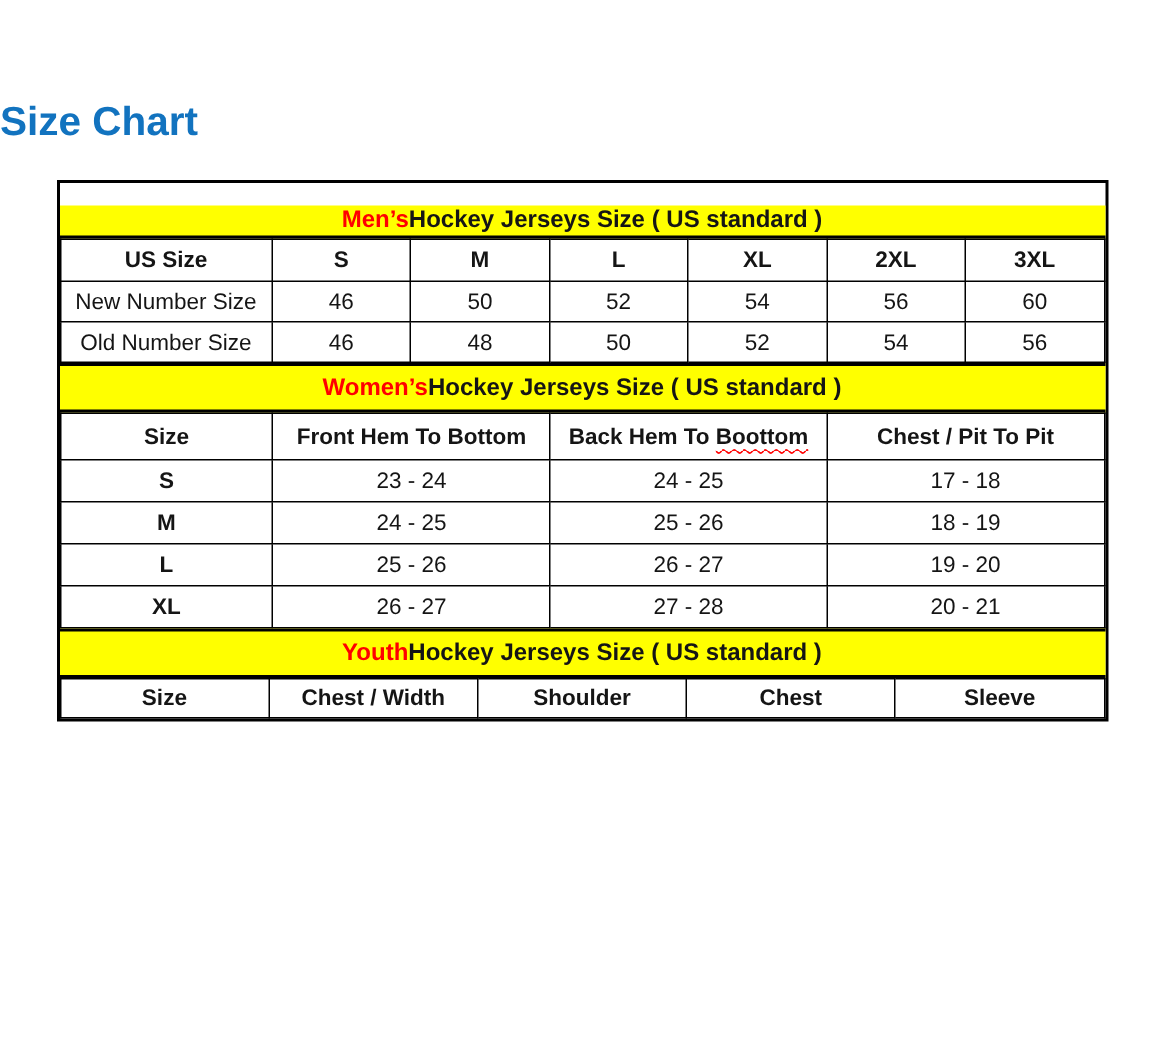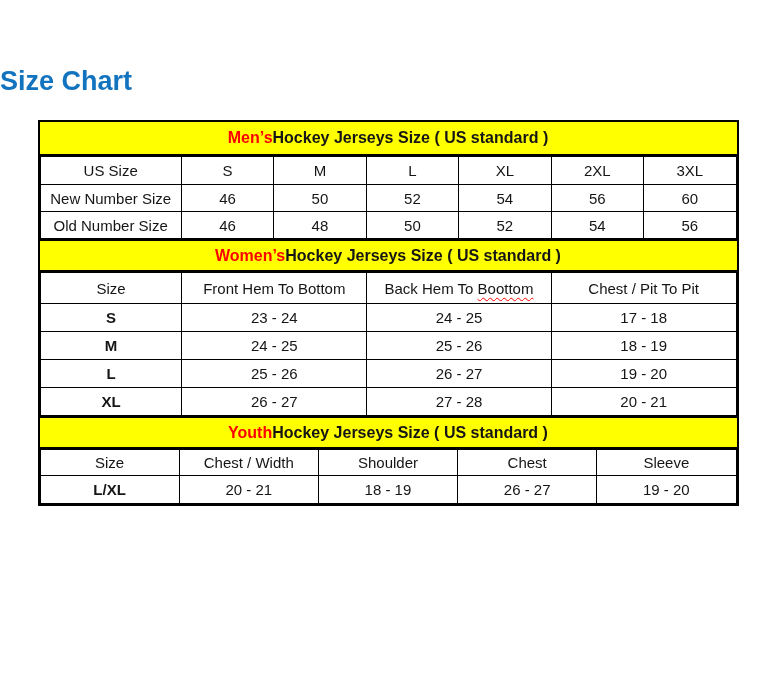"Men’s" .sec-men .banner { height: 34px -> 22px; margin-top: none -> 15px }
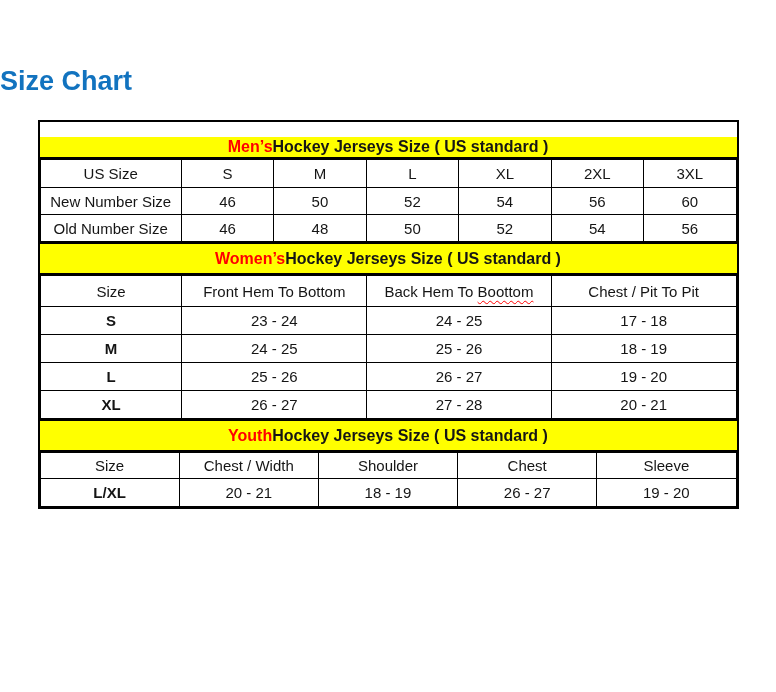"US Size" table.size-table th { font-weight: normal -> bold }
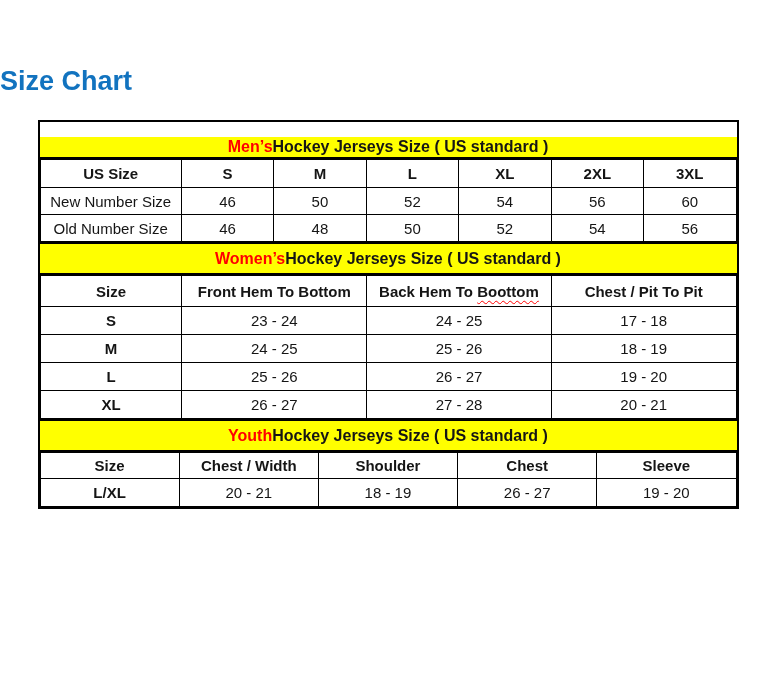"L/XL" tr { html: <tr> <td>L/XL</td> <td>20 - 21</td> <td>18 - 19</td> <td>26 - 27</td> <td>19 - 20</td> </tr> -> none }
